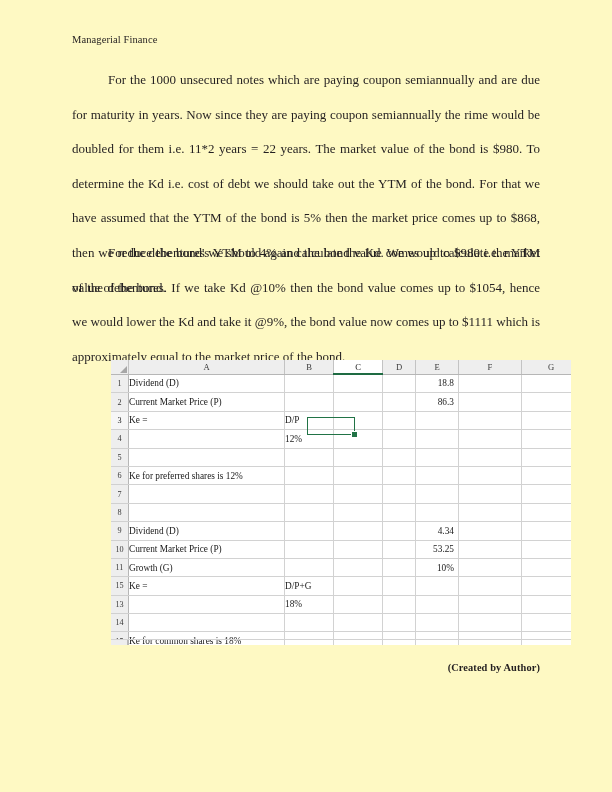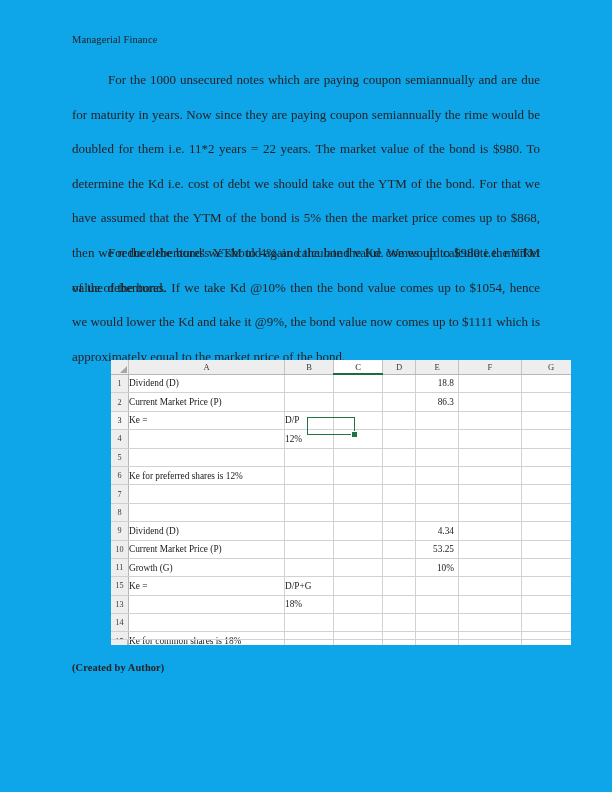"Managerial Finance" .page { background: #0ea5e9 -> #fef9c3 }
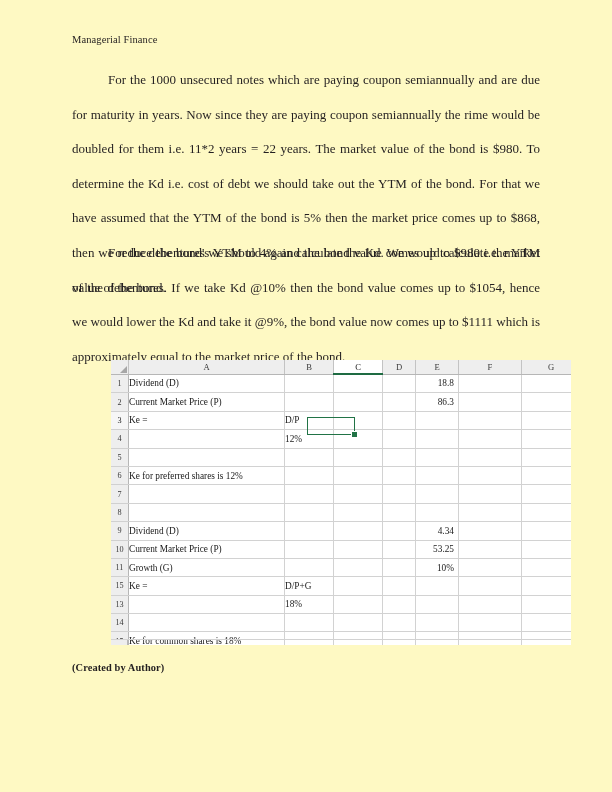"(Created by Author)" .caption { text-align: left -> right }
